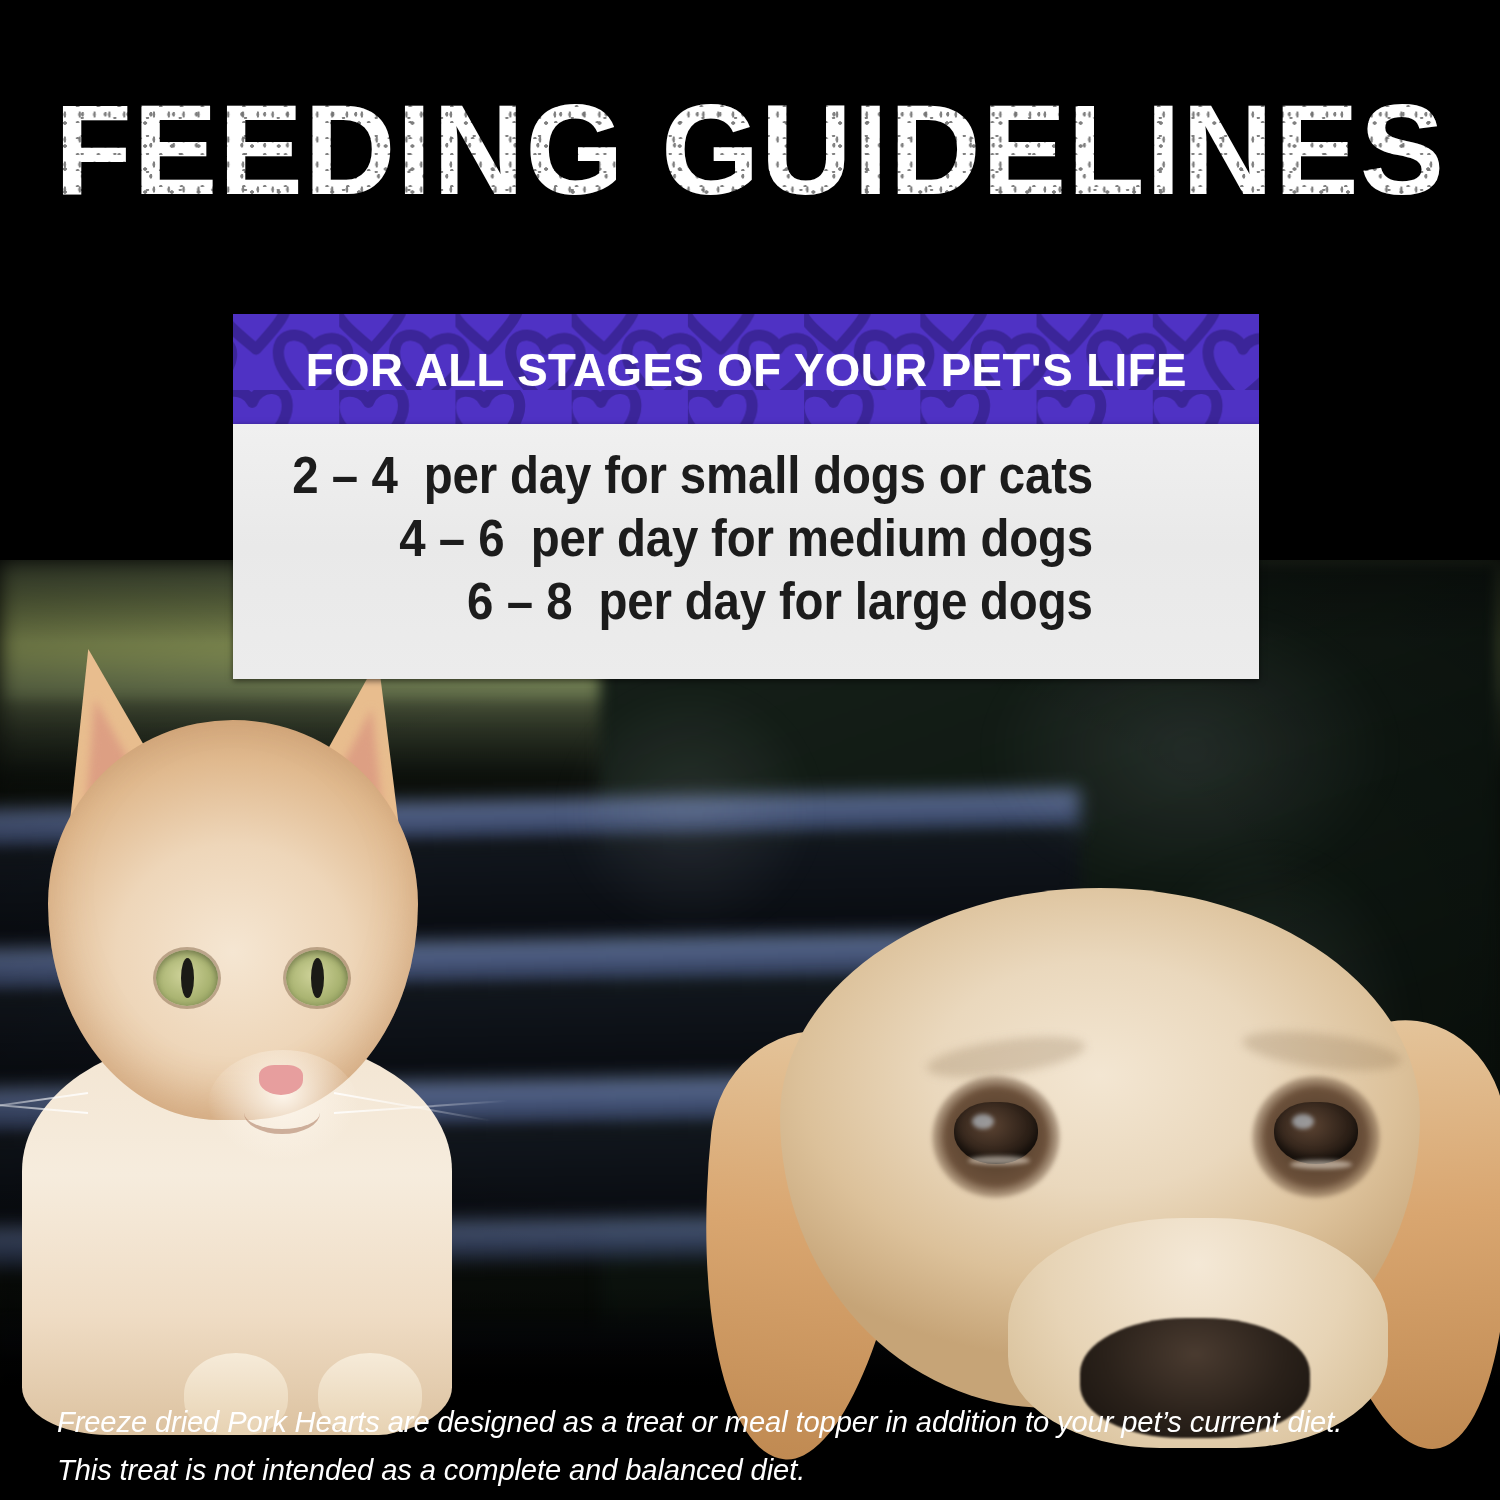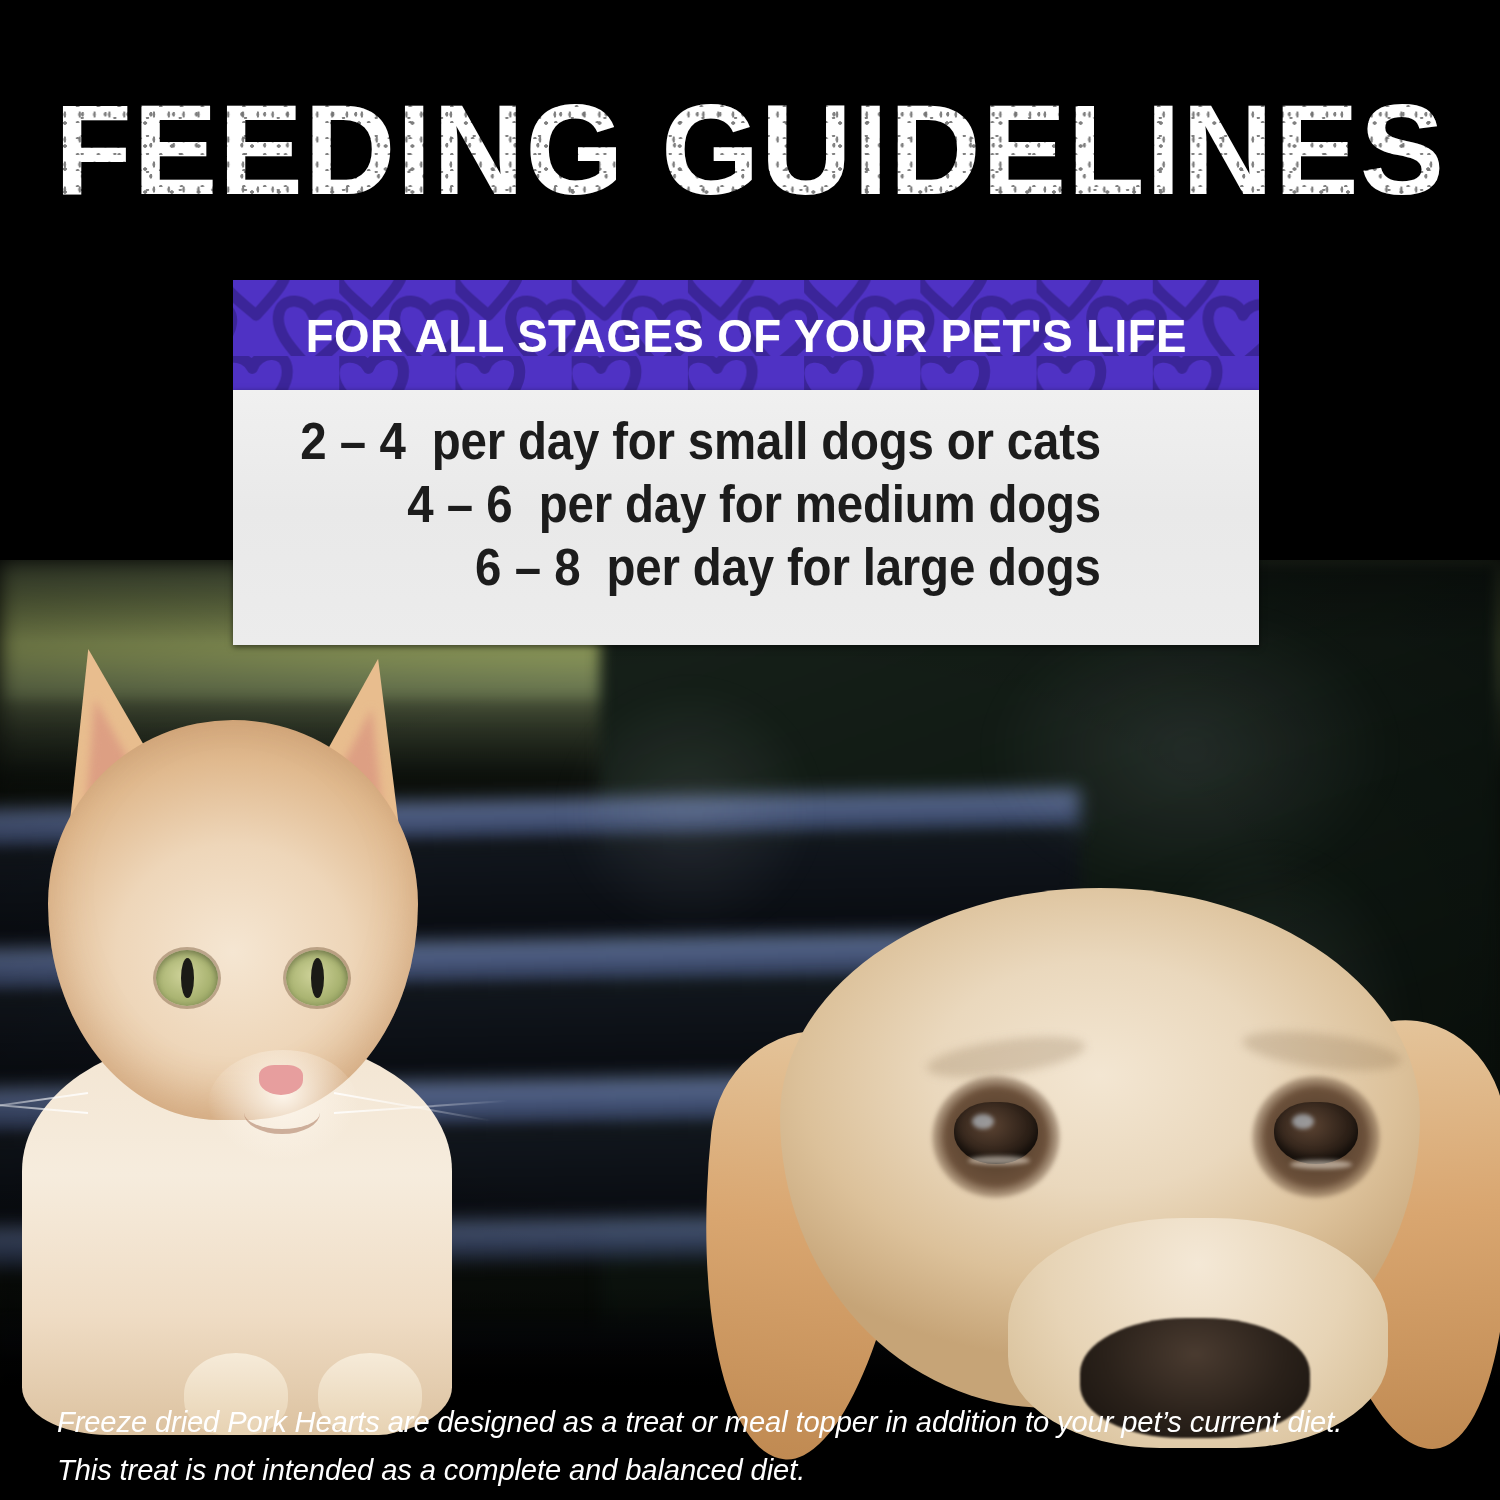"FOR ALL STAGES OF YOUR" #panel { top: 280px -> 314px }
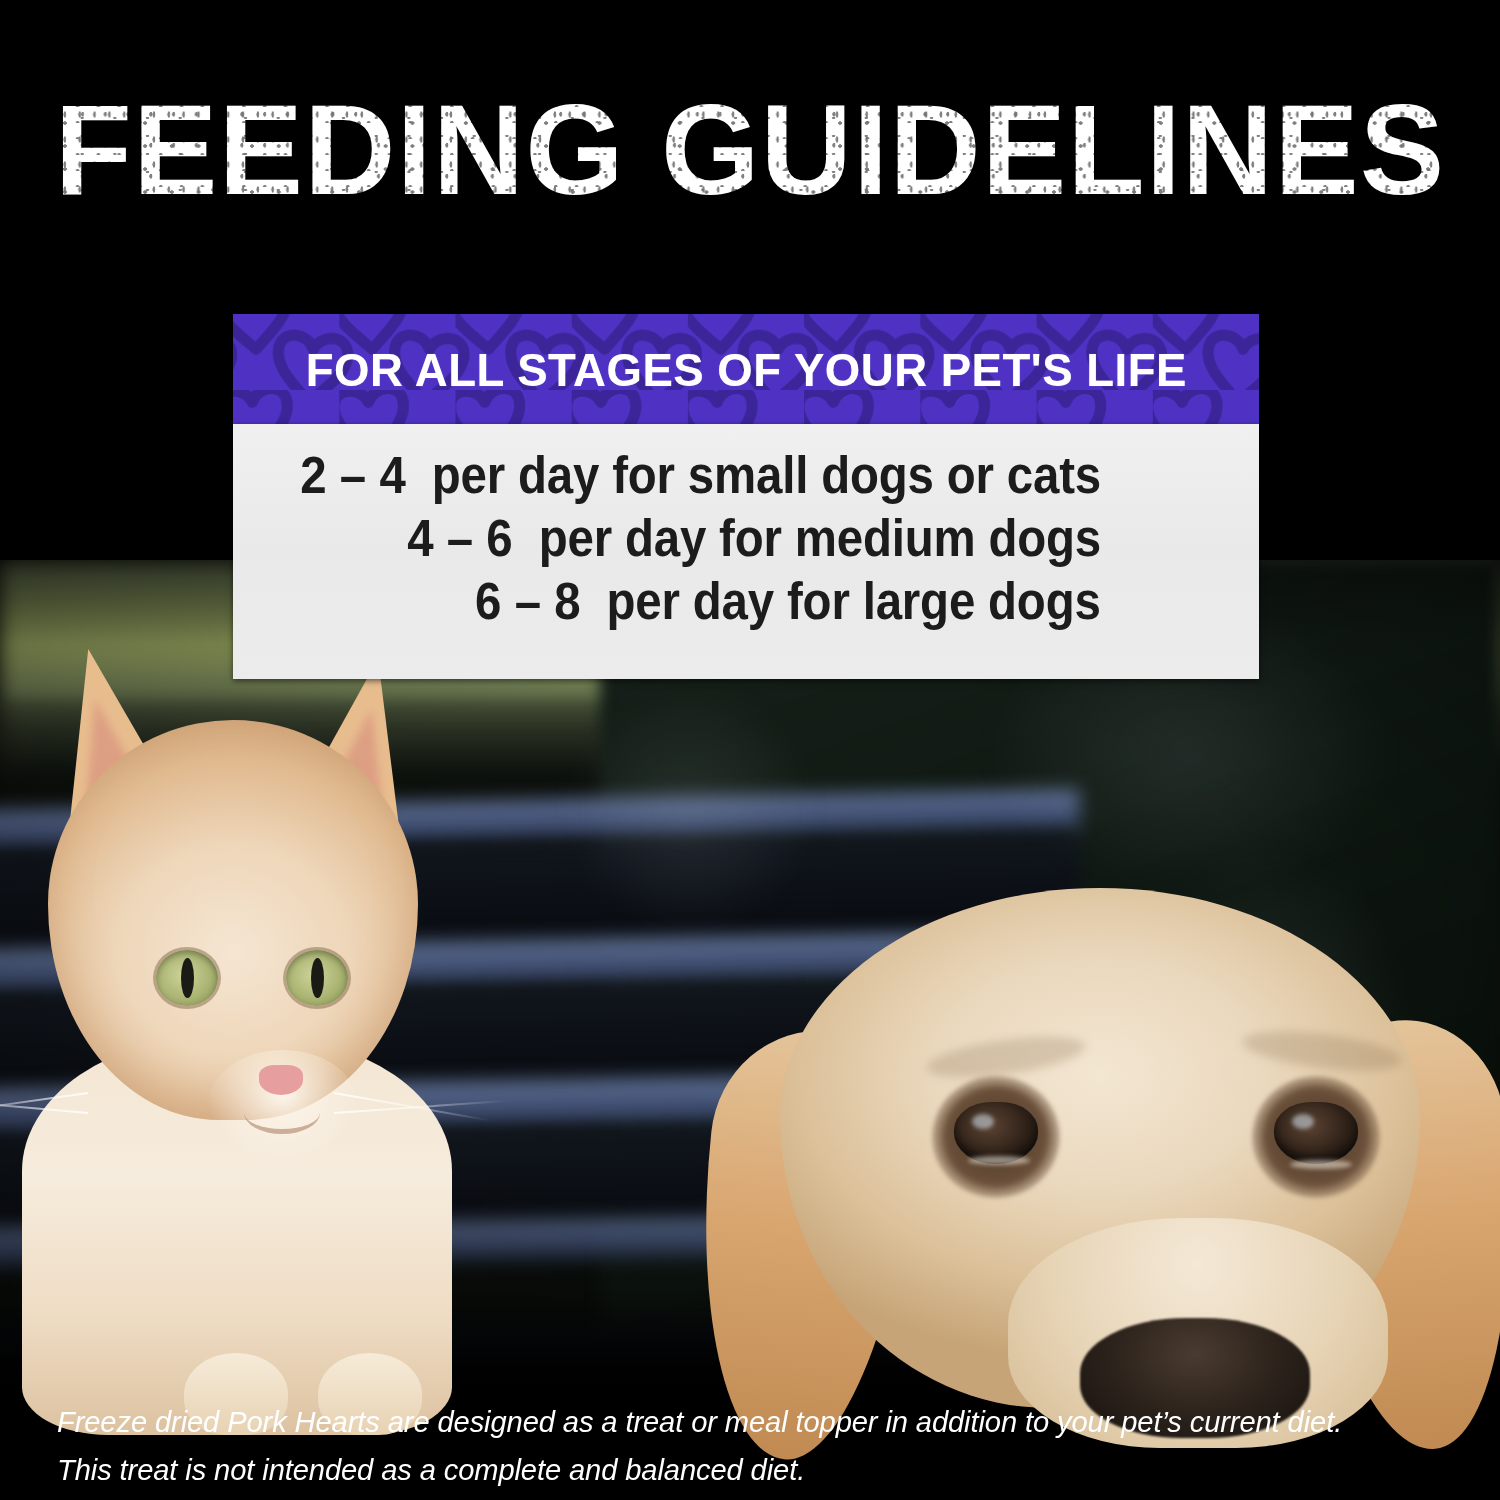"2 – 4 per day" #info { padding: 20px 0 46px 0 -> 20px 8px 46px 0 }
